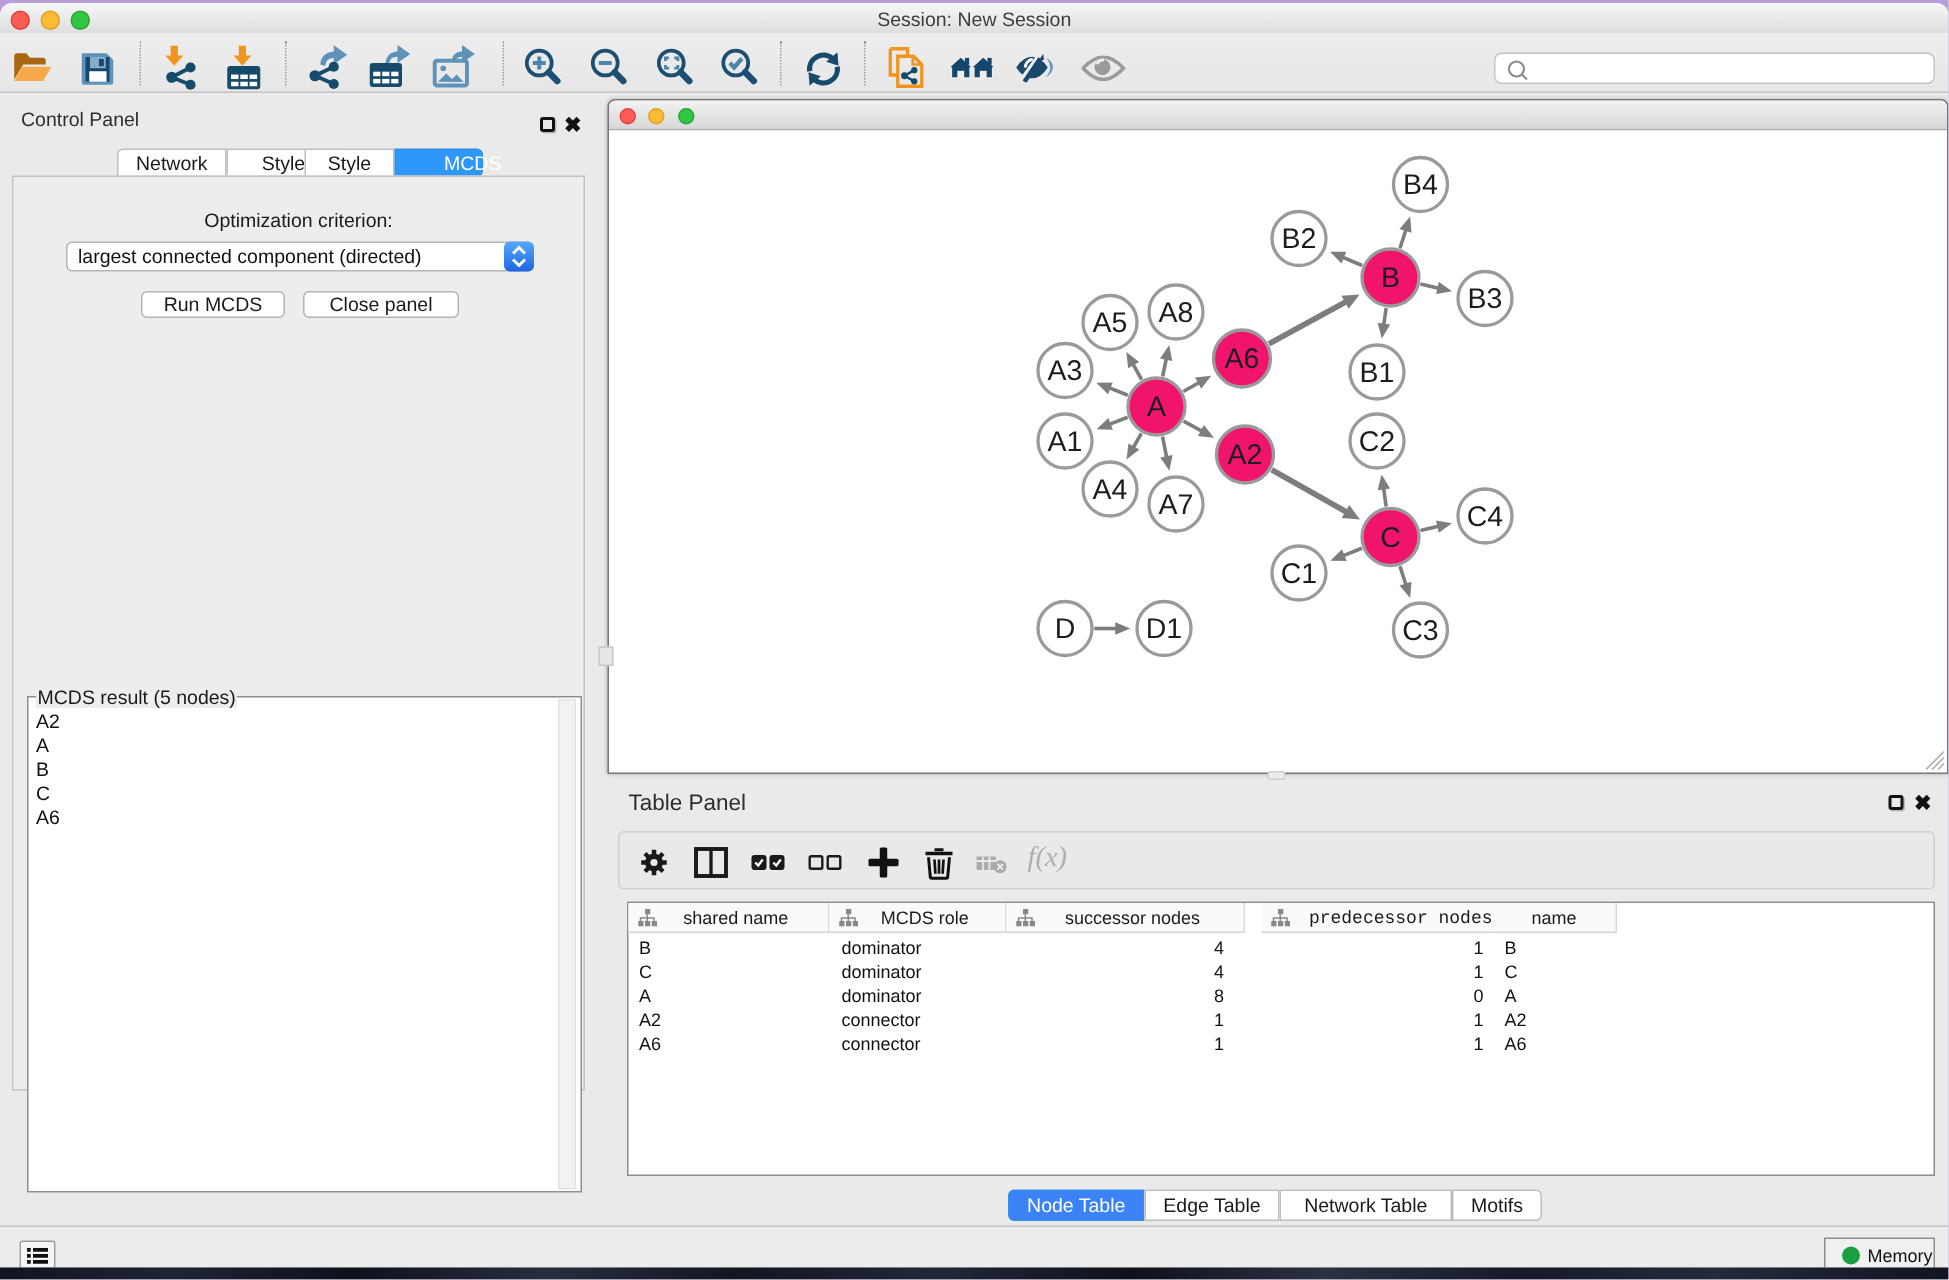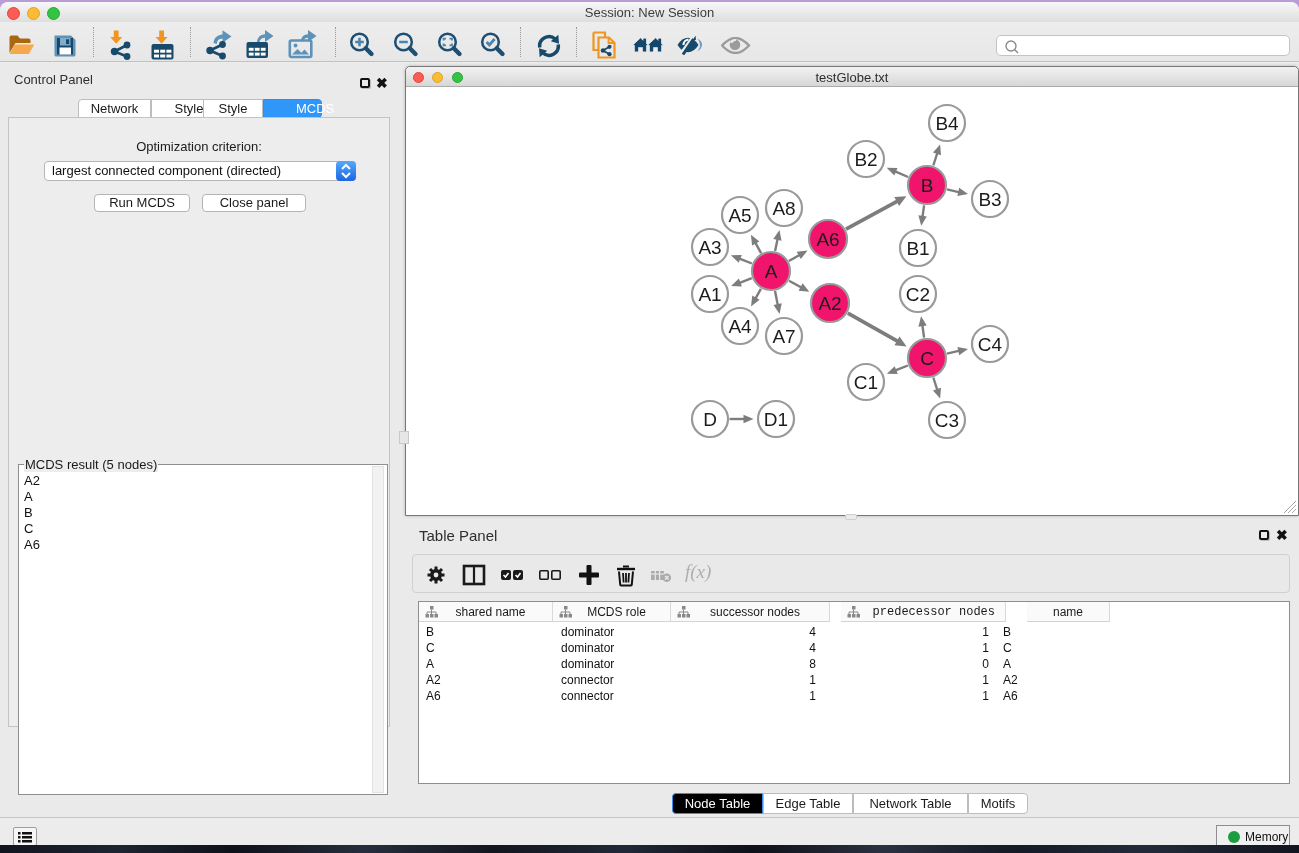"testGlobe.txt" div { html: <div>testGlobe.txt</div> -> none }
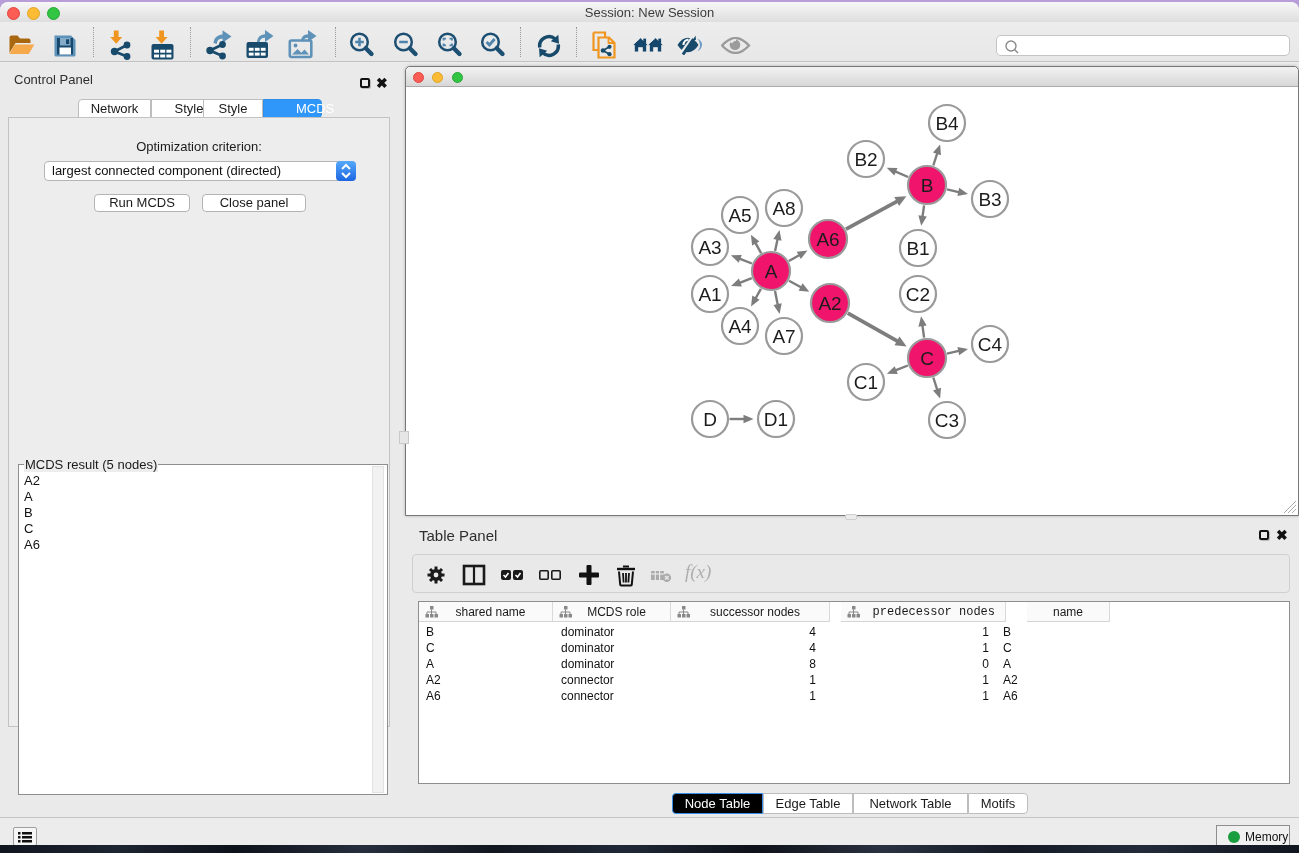"name" div.th { left: 608px -> 576px }
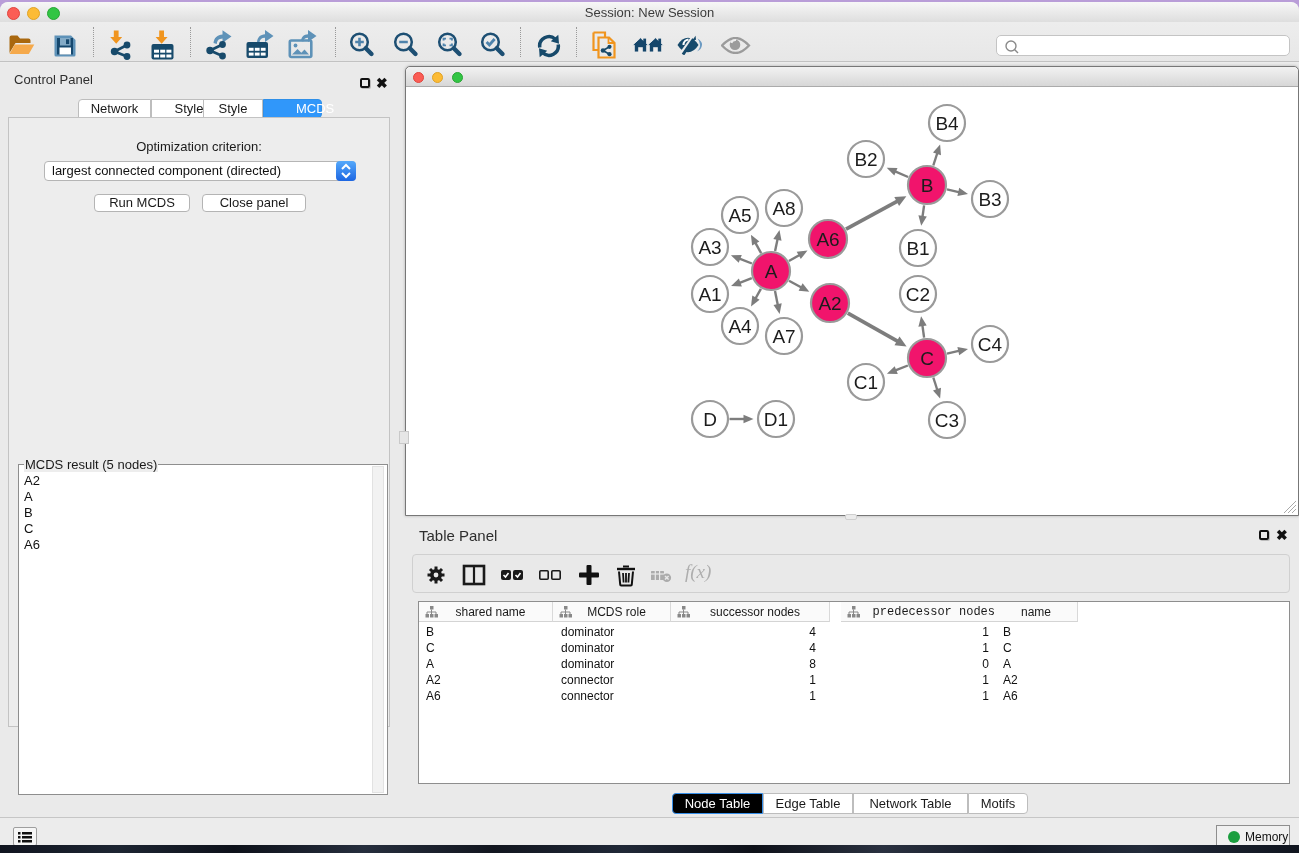"Node Table" .btab.sel { background: #000000 -> #3b82f6 }
